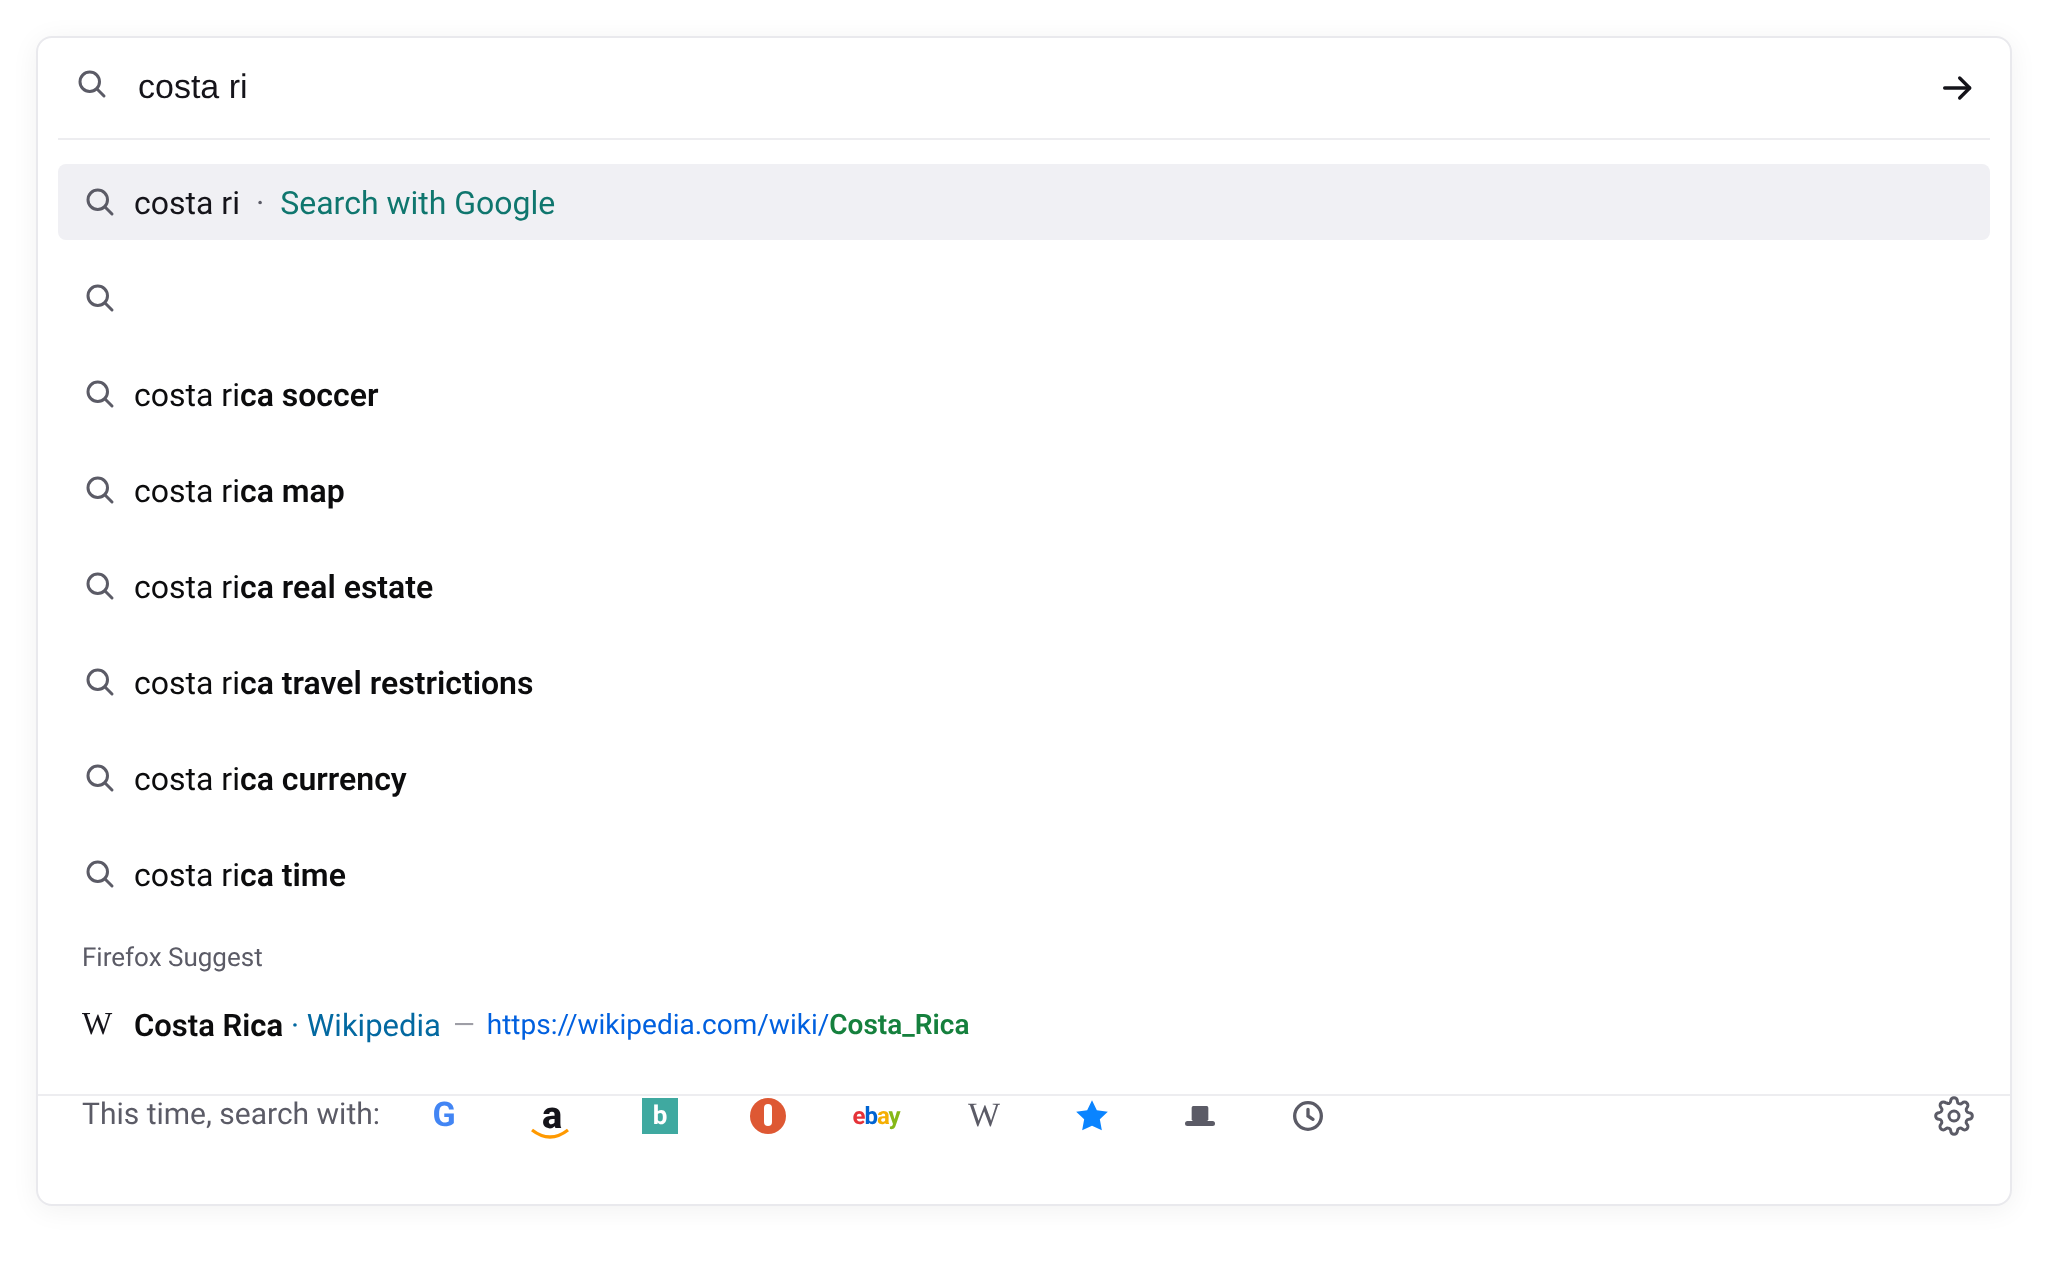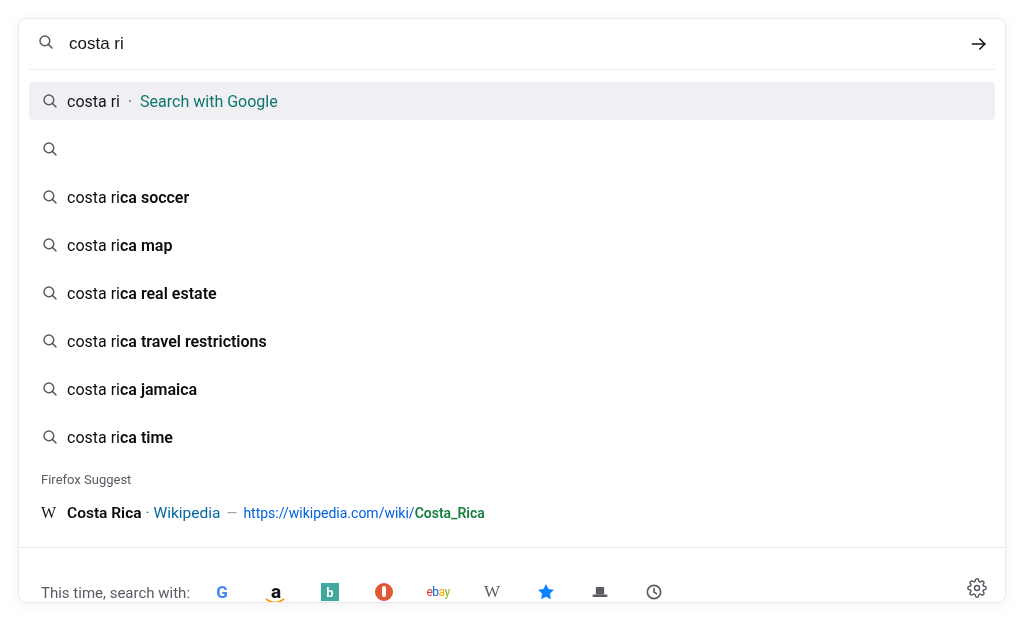"ca jamaica" span.bold { text: jamaica -> currency }
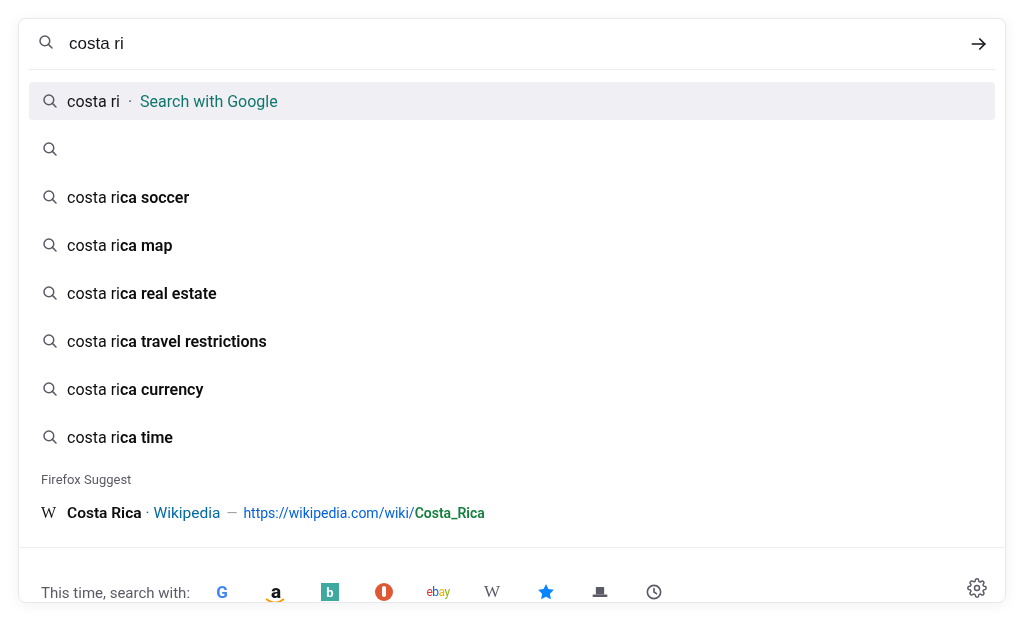"This time, search with:" .footer { align-items: flex-end -> flex-start }
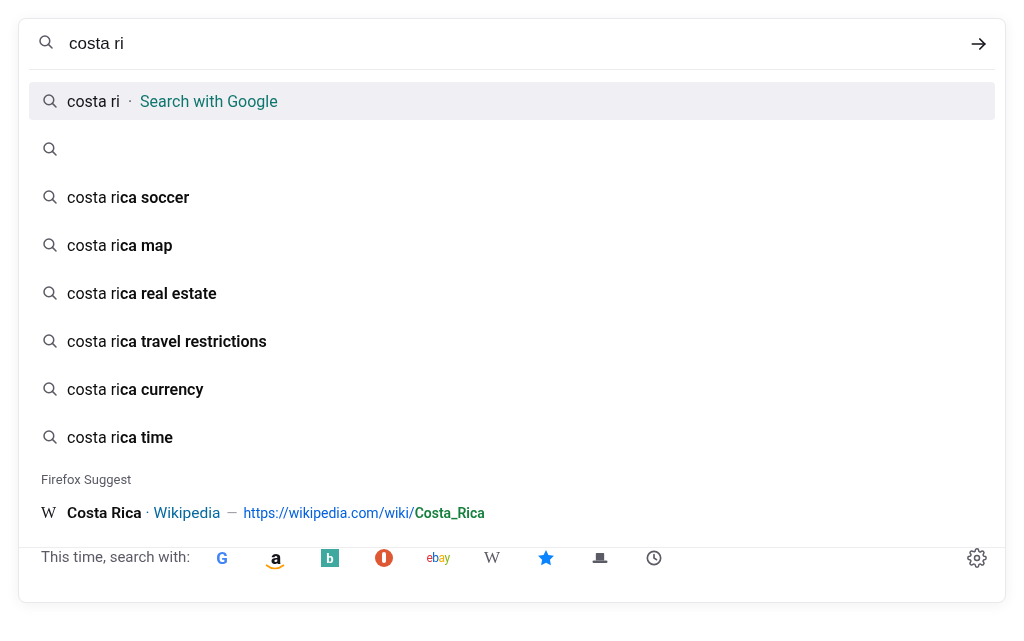"ebay" .ebay { font-weight: 400 -> 700 }
